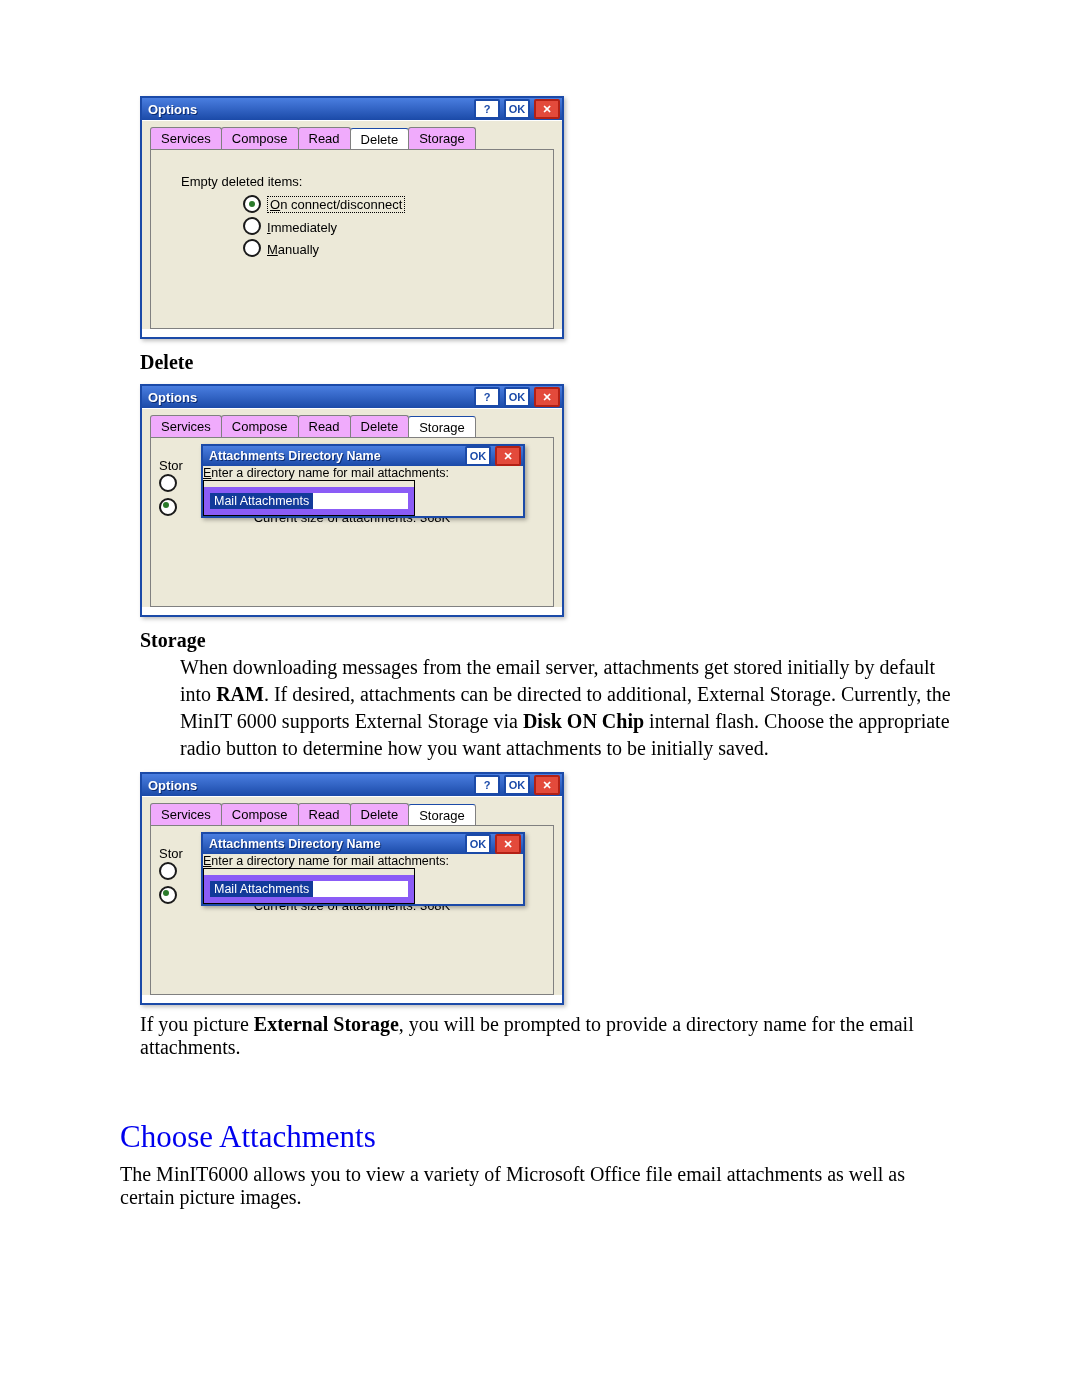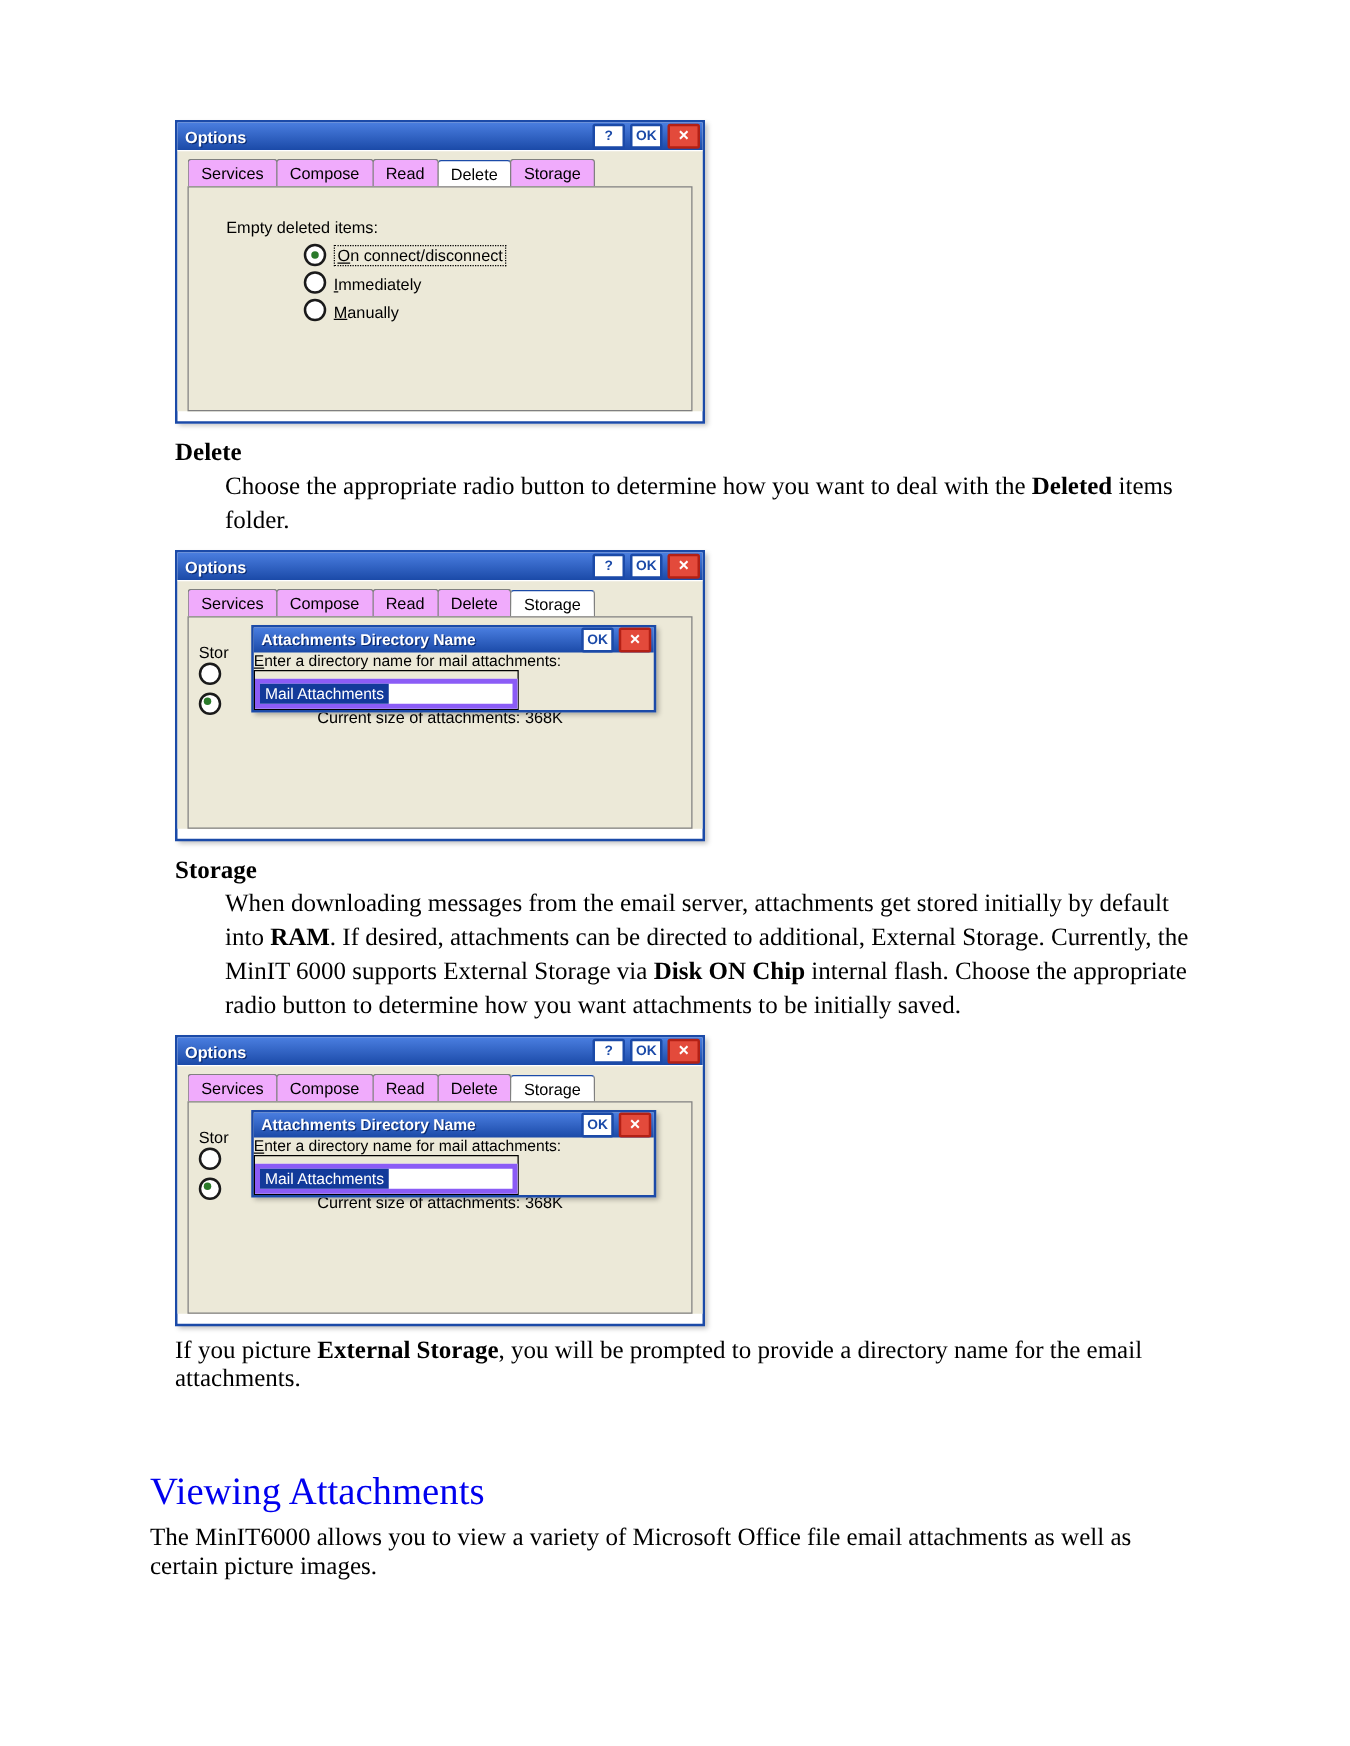"Choose the appropriate radio button" p.body { html: <p> <span>Choose the appropriate radio button to determine how you want to deal with the </span><b>Deleted</b><span> items folder.</span> </p> -> none }
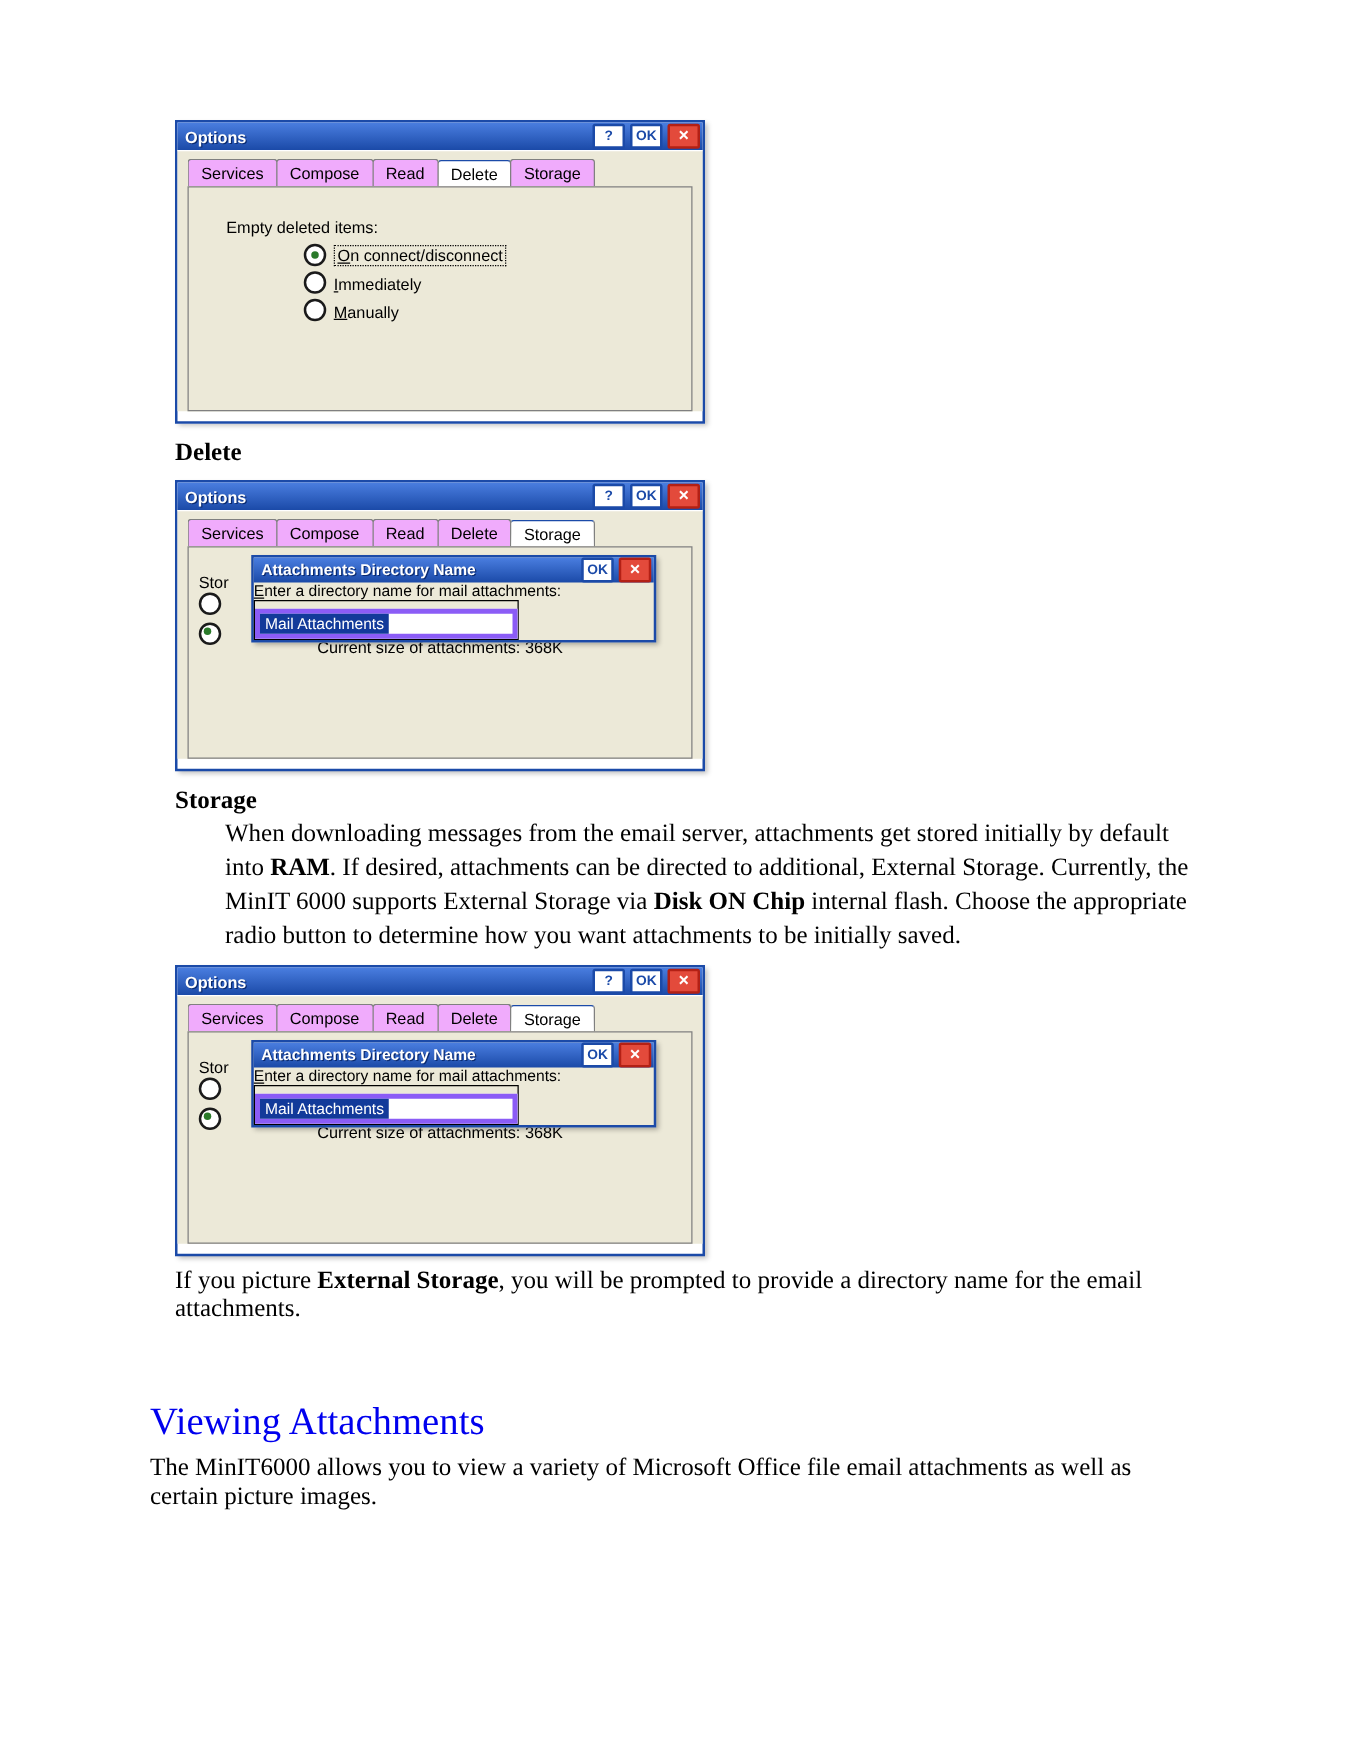"Mail Attachments" .field { border: 4px solid #8b5cf6 -> 6px solid #8b5cf6 }
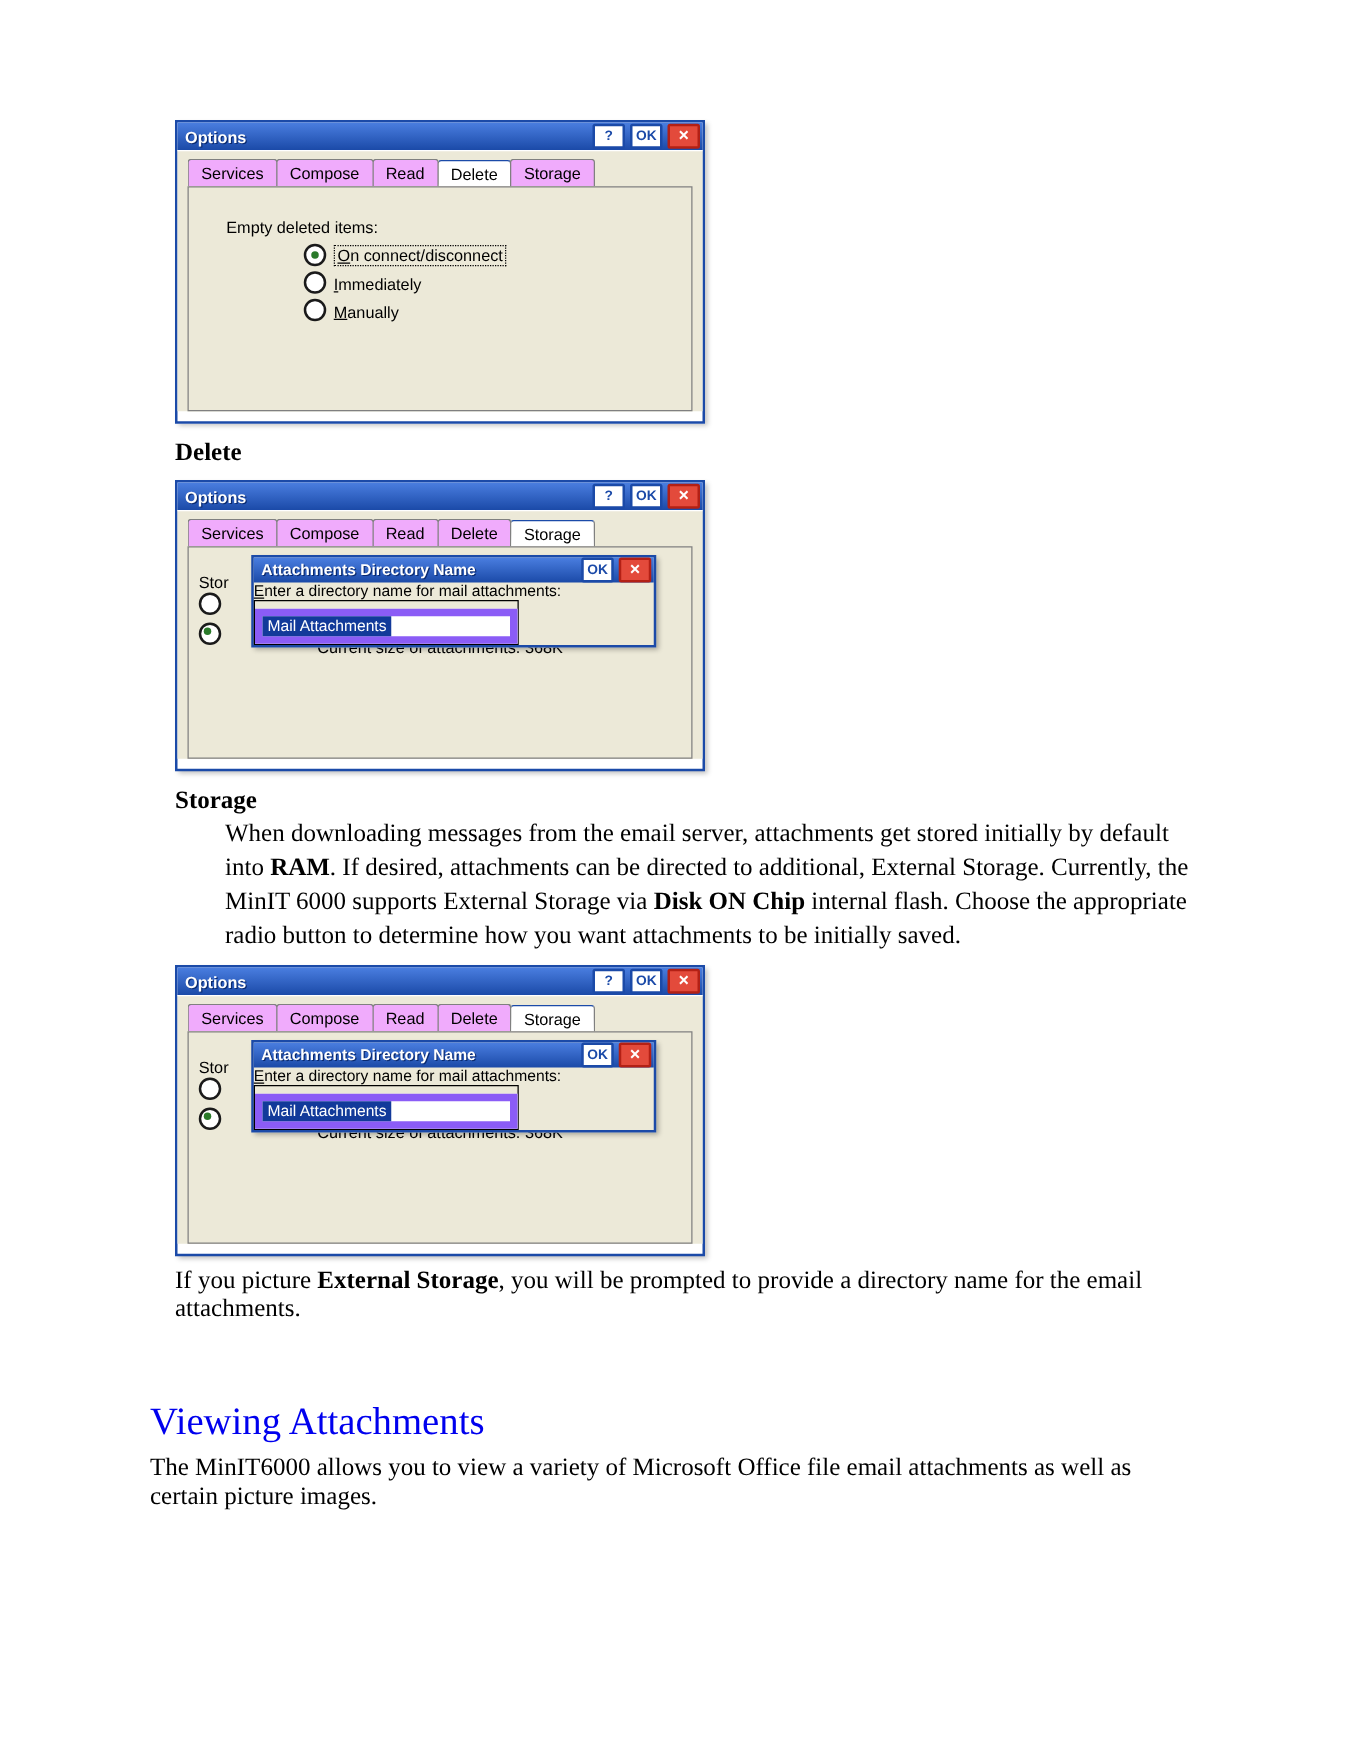"Viewing Attachments" div.sec-title { text: Viewing -> Choose }
